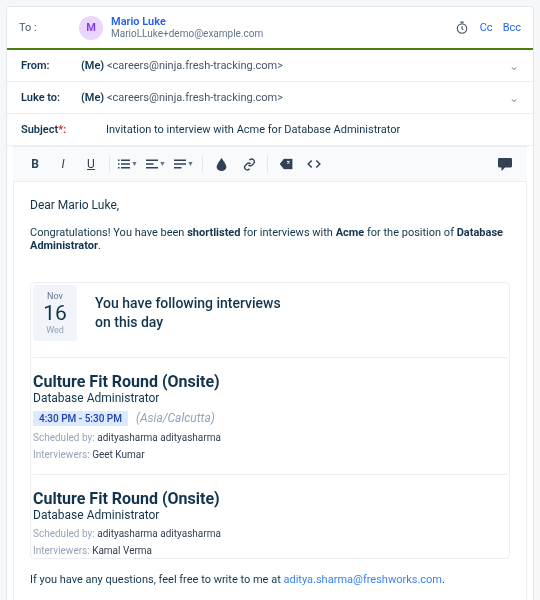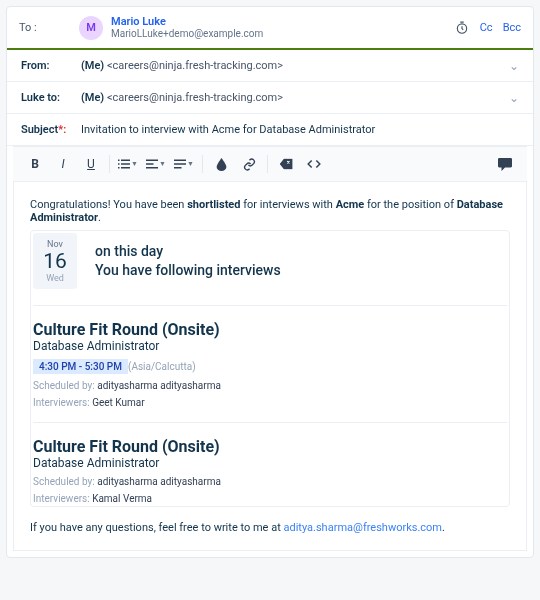"Invitation to interview with Acme" span.field-val { margin-left: none -> 25px }
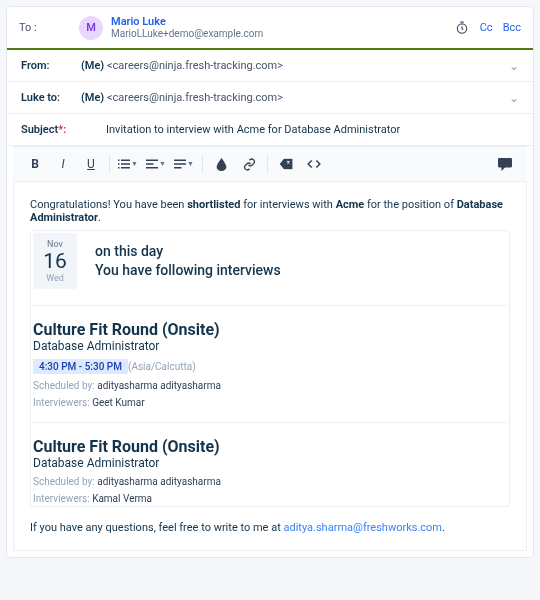"Dear Mario Luke," div.greet { html: none -> <div>Dear Mario Luke,</div> }
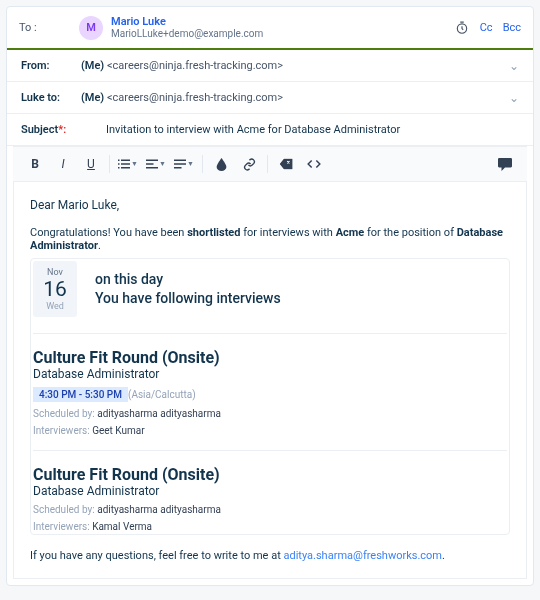"Congratulations! You have been" .congrats { margin-bottom: 6px -> 30px }
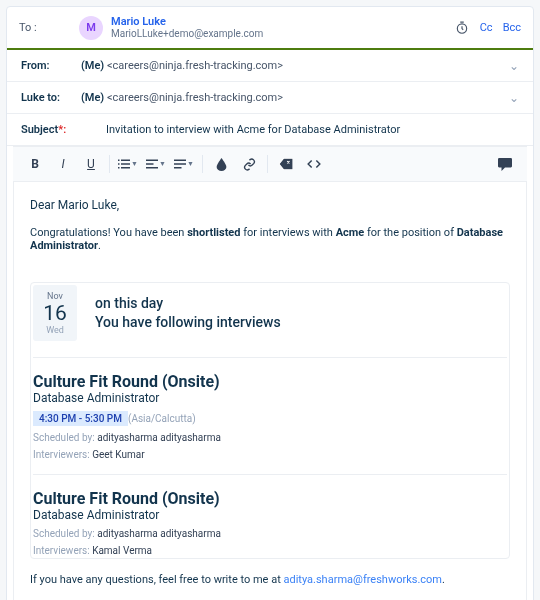"on this day" div { order: before "You have following interviews" -> after "You have following interviews" }
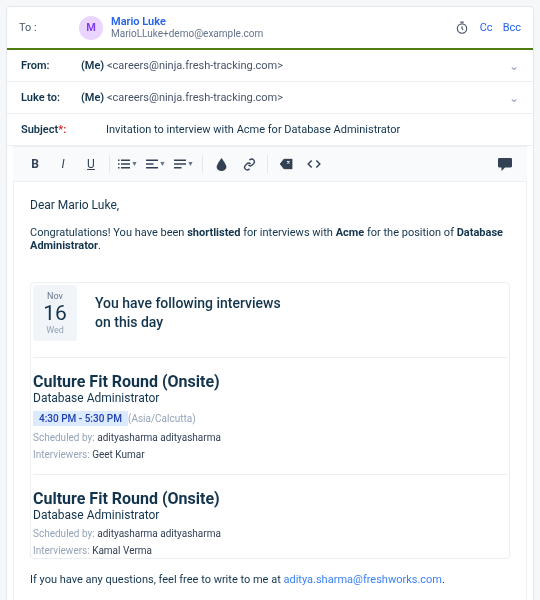"(Asia/Calcutta)" .iv-tz { font-size: 10px -> 12px; font-style: none -> italic; margin-left: 0 -> 8px }
